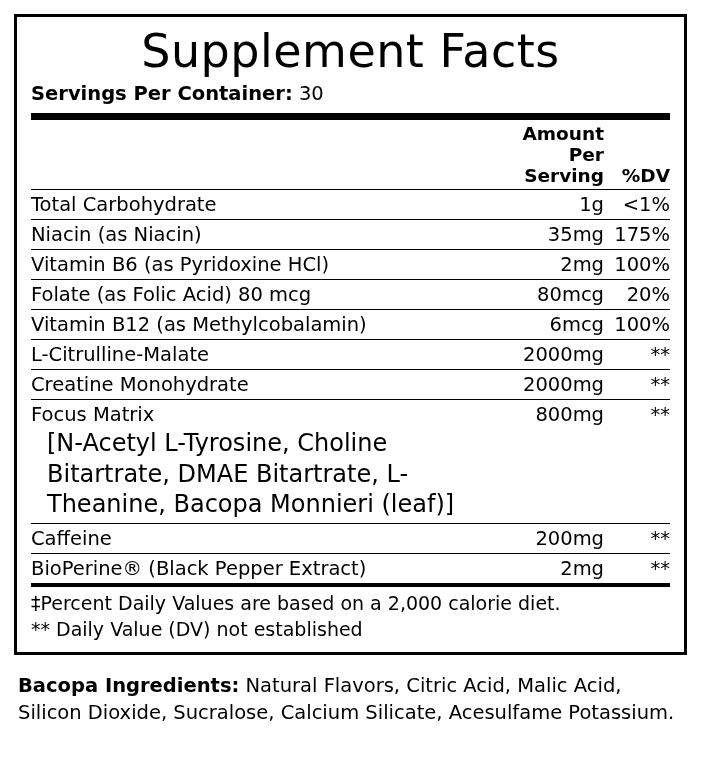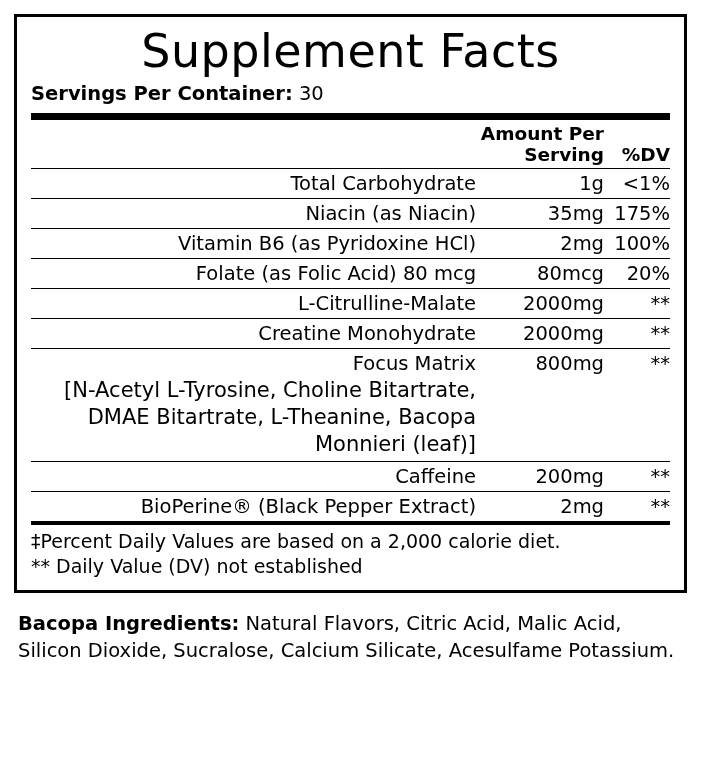"Total Carbohydrate" tr.row-line > td { text-align: right -> none }
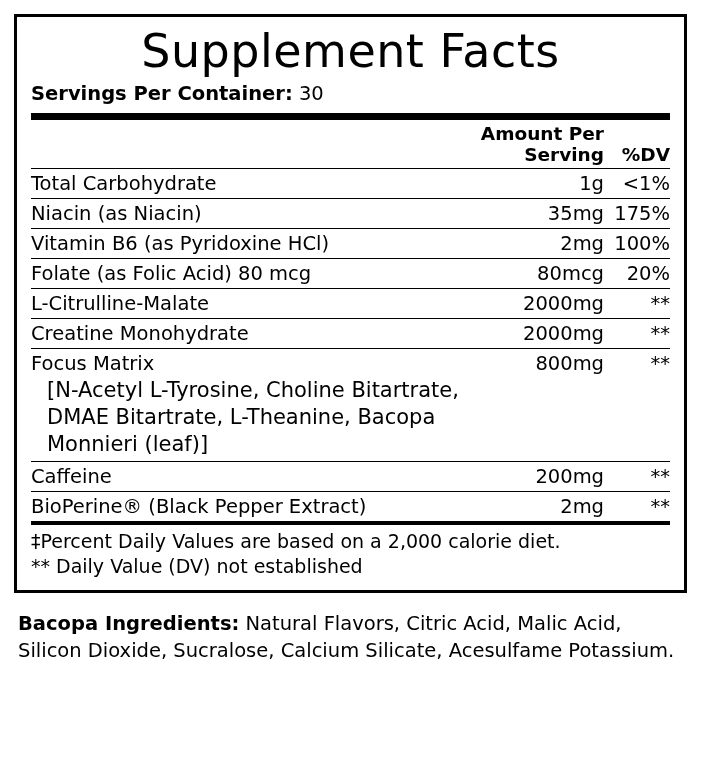"Vitamin B12 (as Methylcobalamin)" tr.row-line { html: none -> <tr> <td>Vitamin B12 (as Methylcobalamin)</td> <td>6mcg</td> <td>100%</td> </tr> }
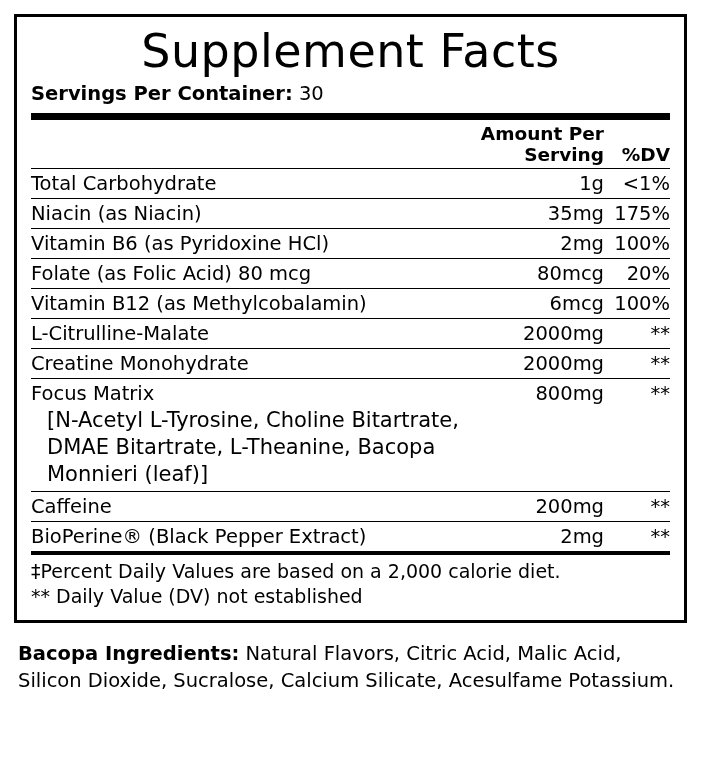"[N-Acetyl L-Tyrosine, Choline" .sub-list { font-size: 21px -> 24px }
